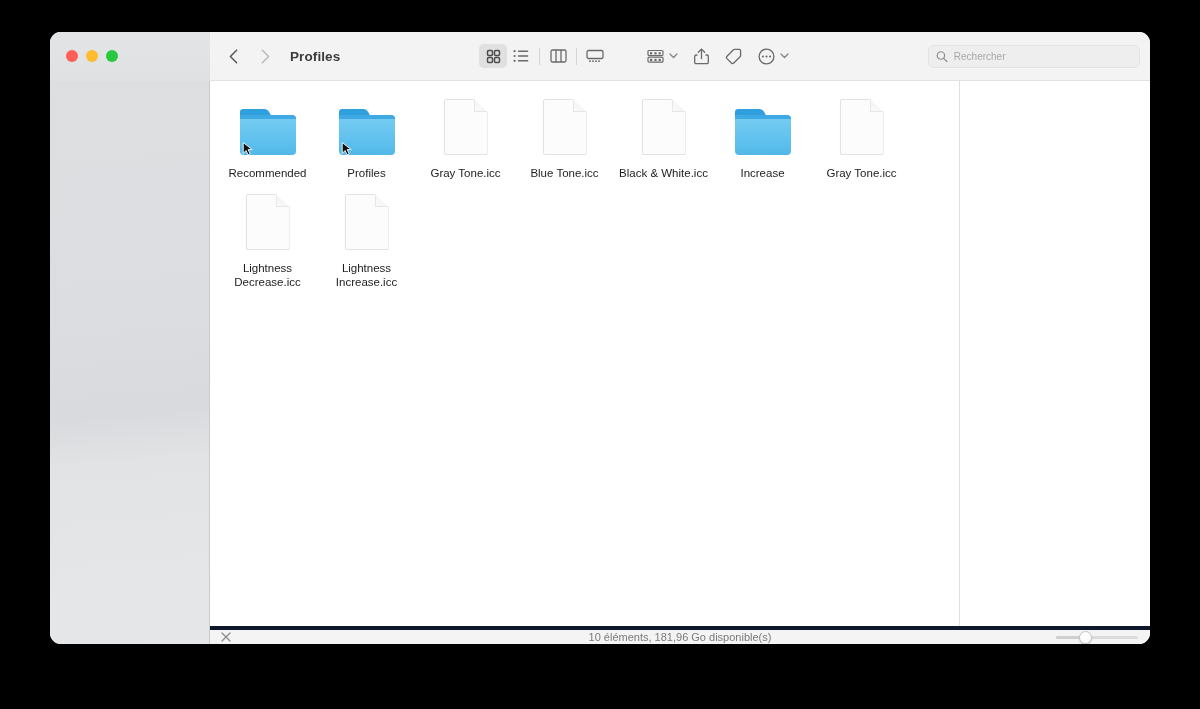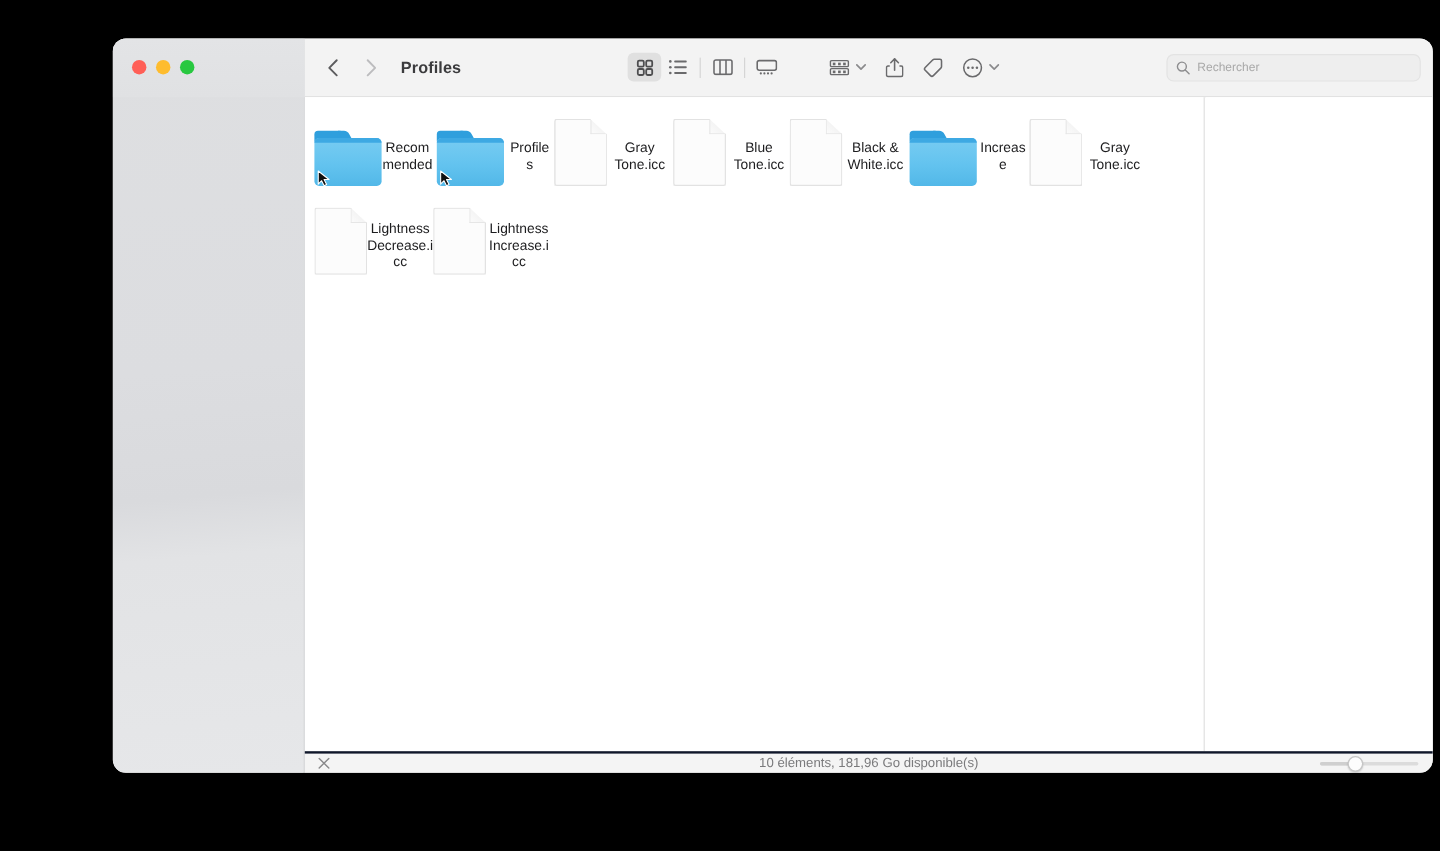"Profiles" .window { margin-left: 44px -> none }
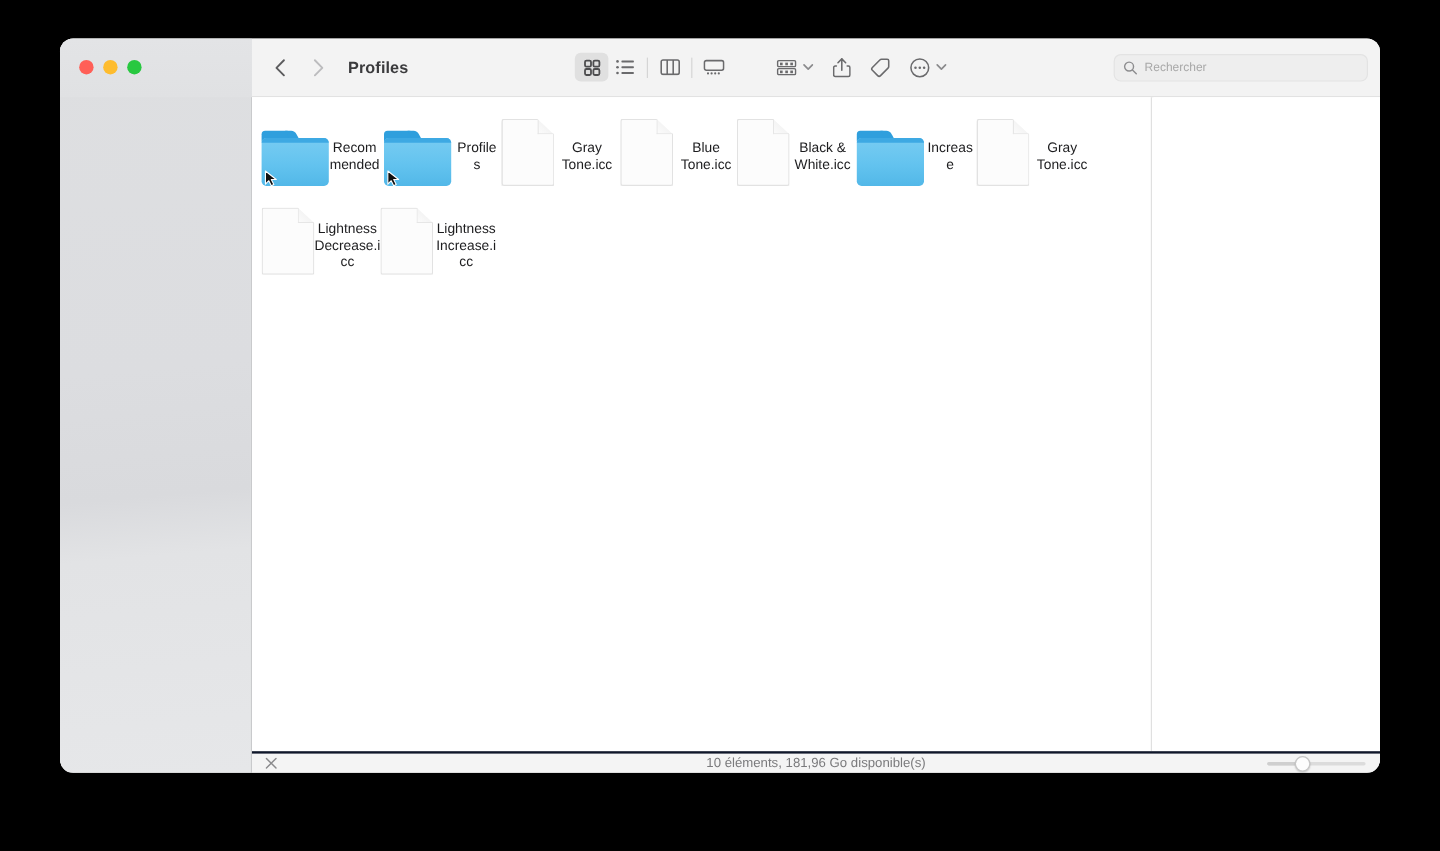"Recommended" .item { flex-direction: row -> column }
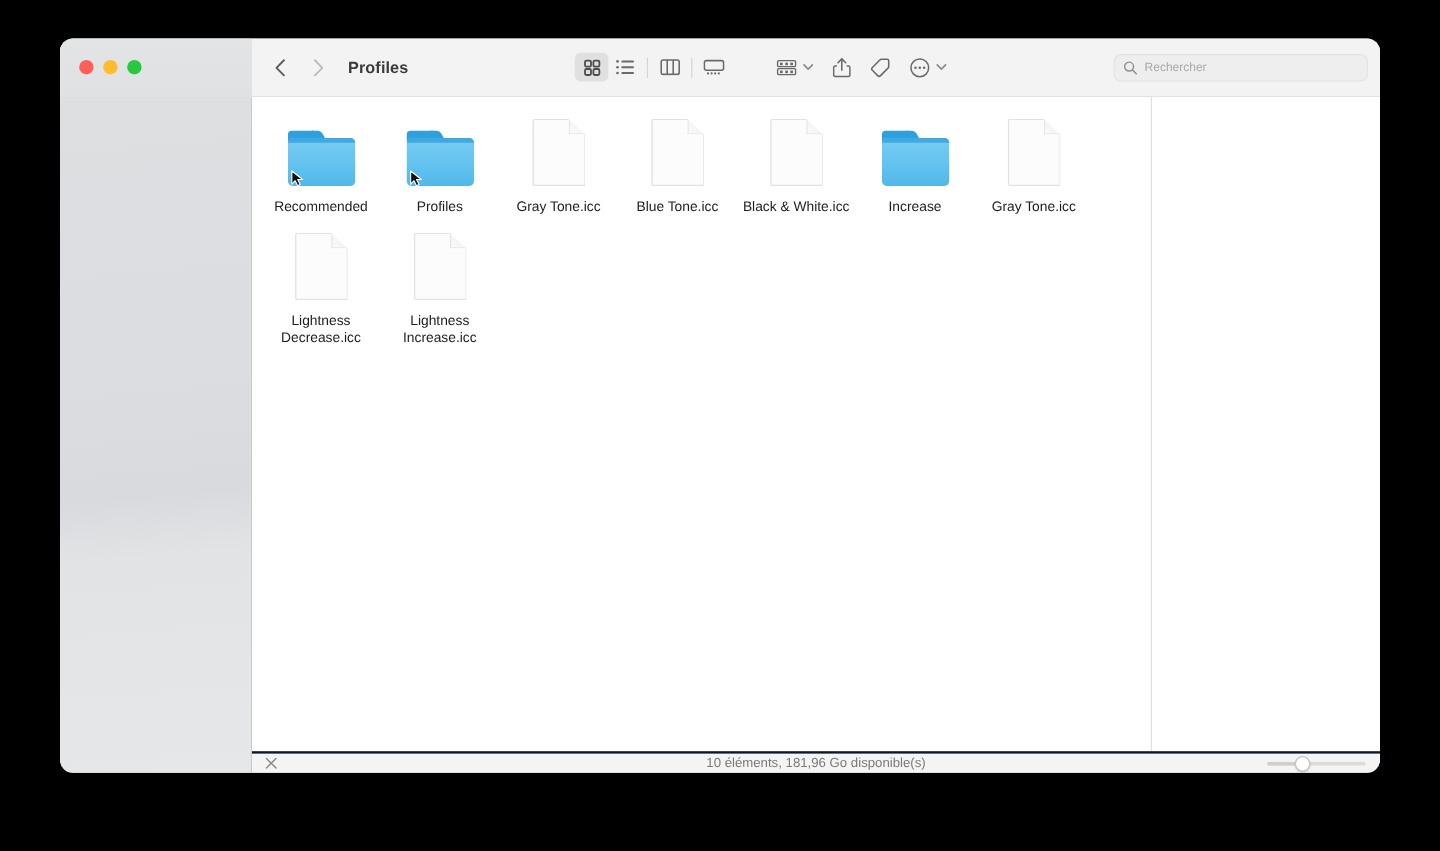"10 éléments, 181,96 Go disponible(s)" .statusbar { border-top: 2px solid #0f172a -> 4px solid #0f172a }
